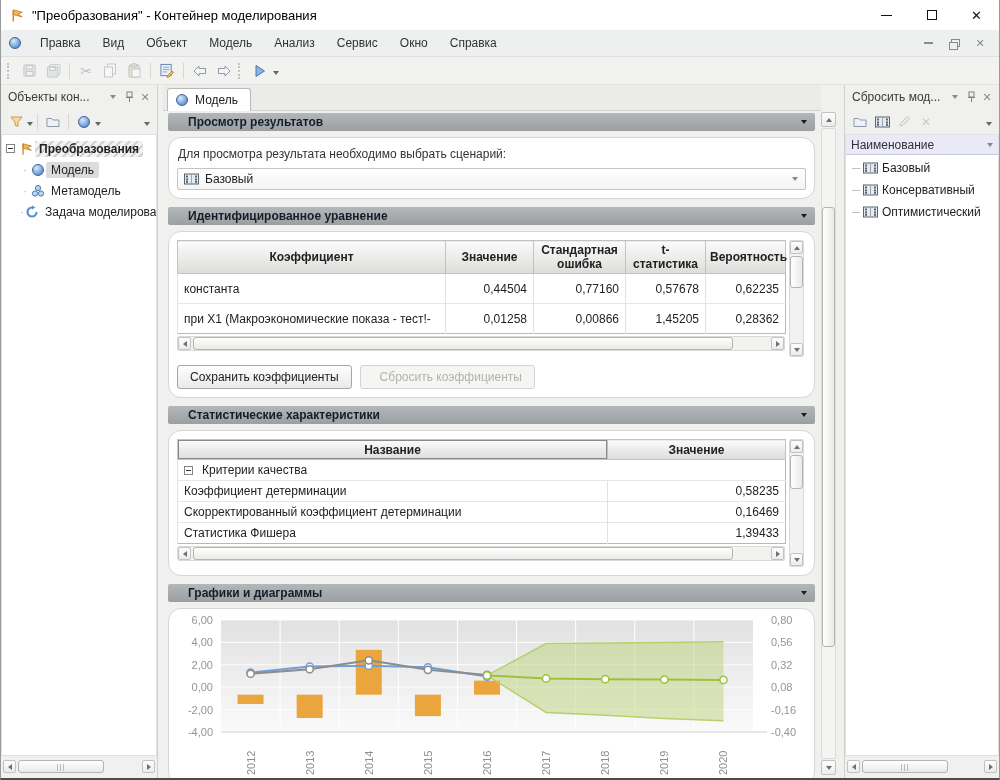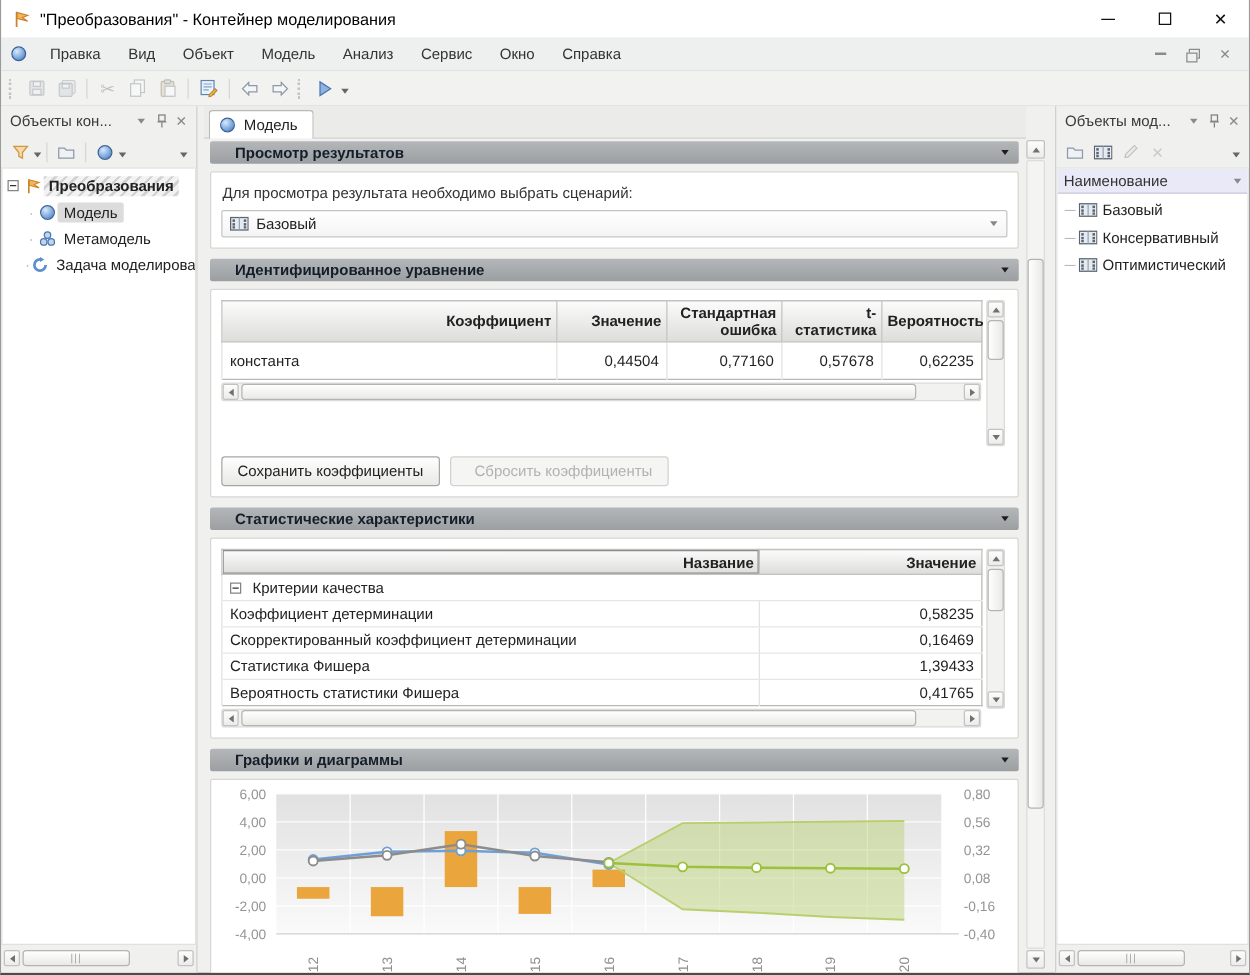"Объекты мод..." span.t { text: Объекты -> Сбросить }
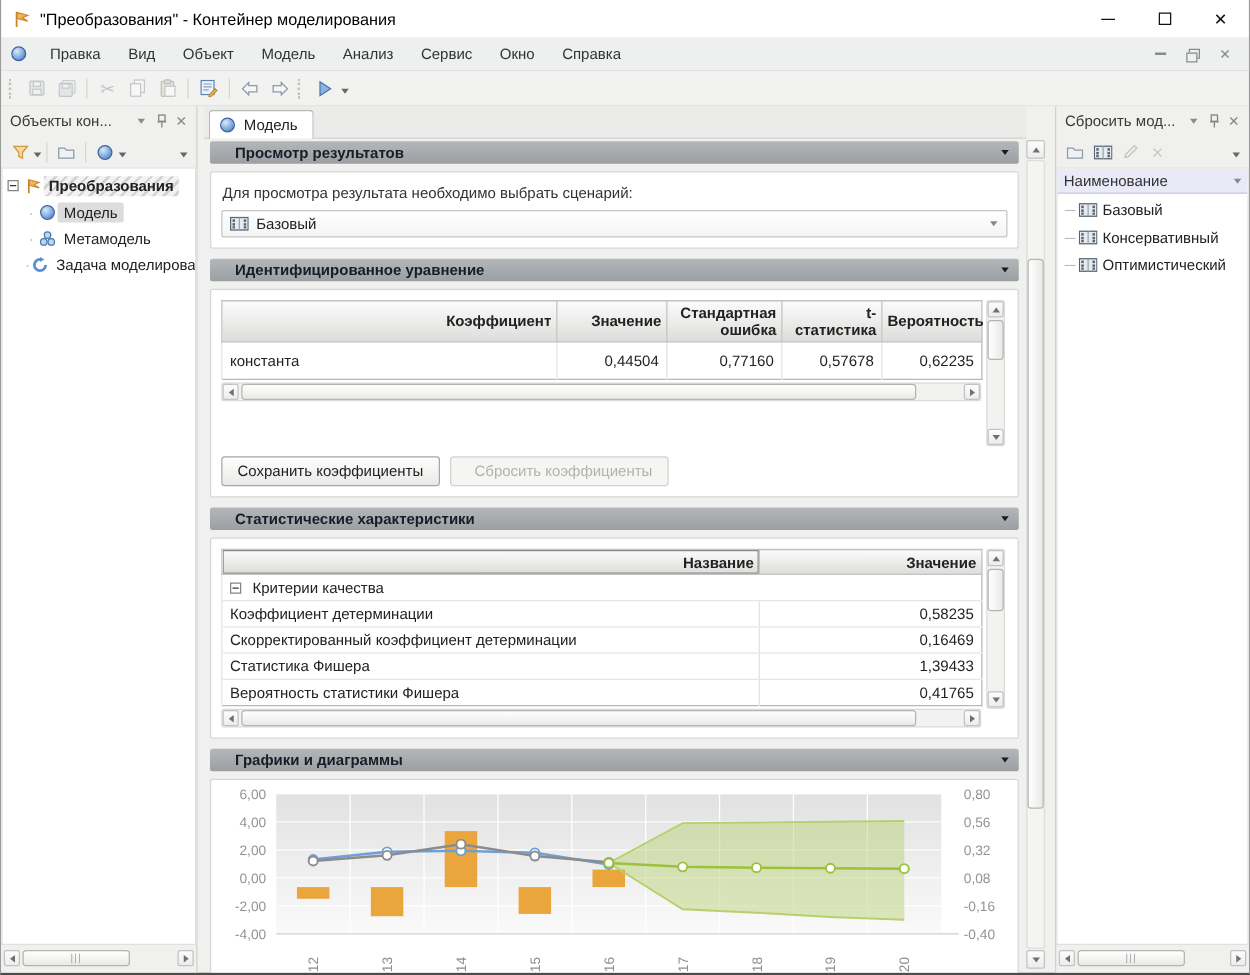"Для просмотра результата необходимо" .card { border-radius: 2px -> 13px }
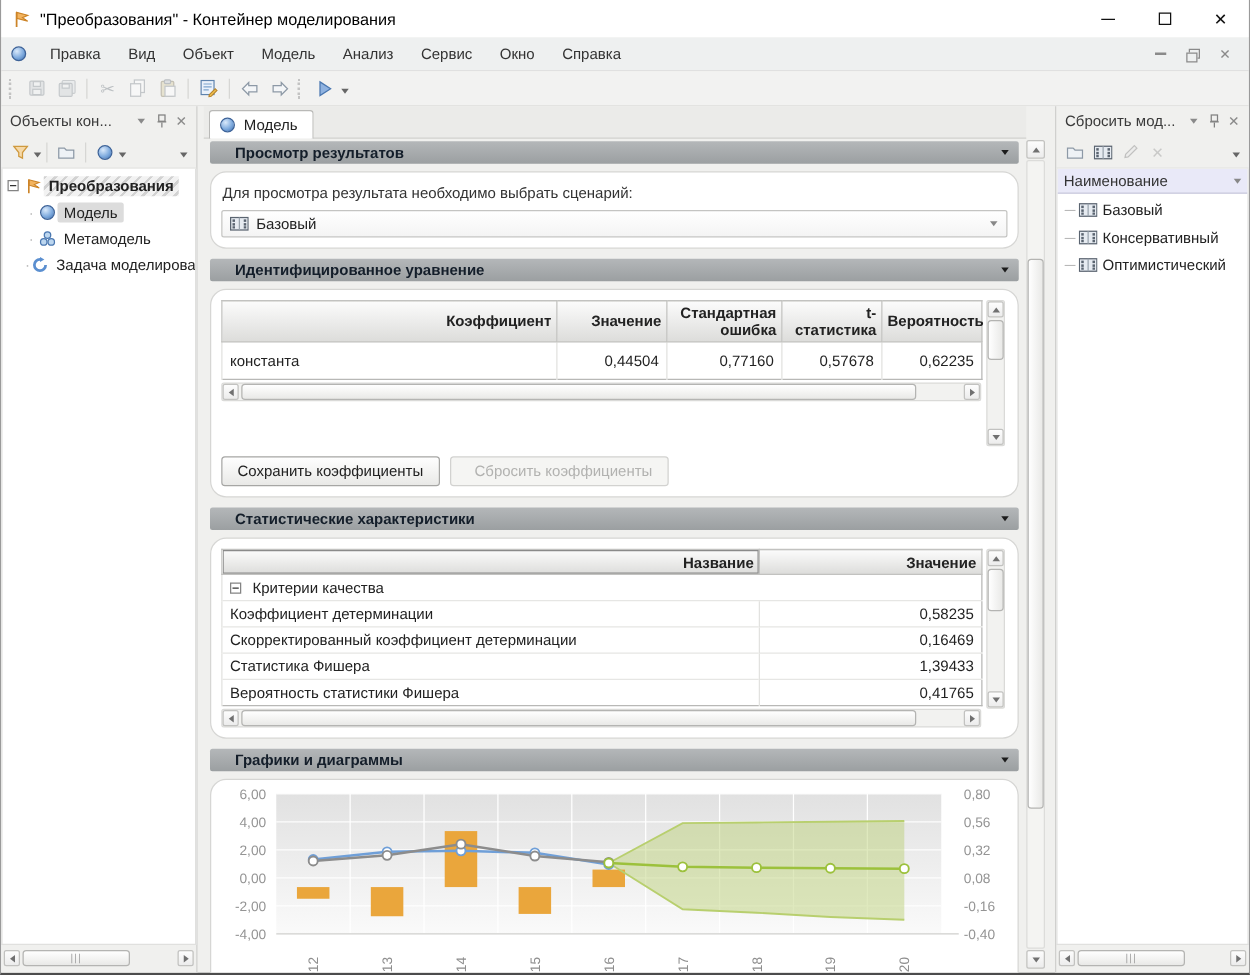"Коэффициент" .grid th { text-align: right -> center }
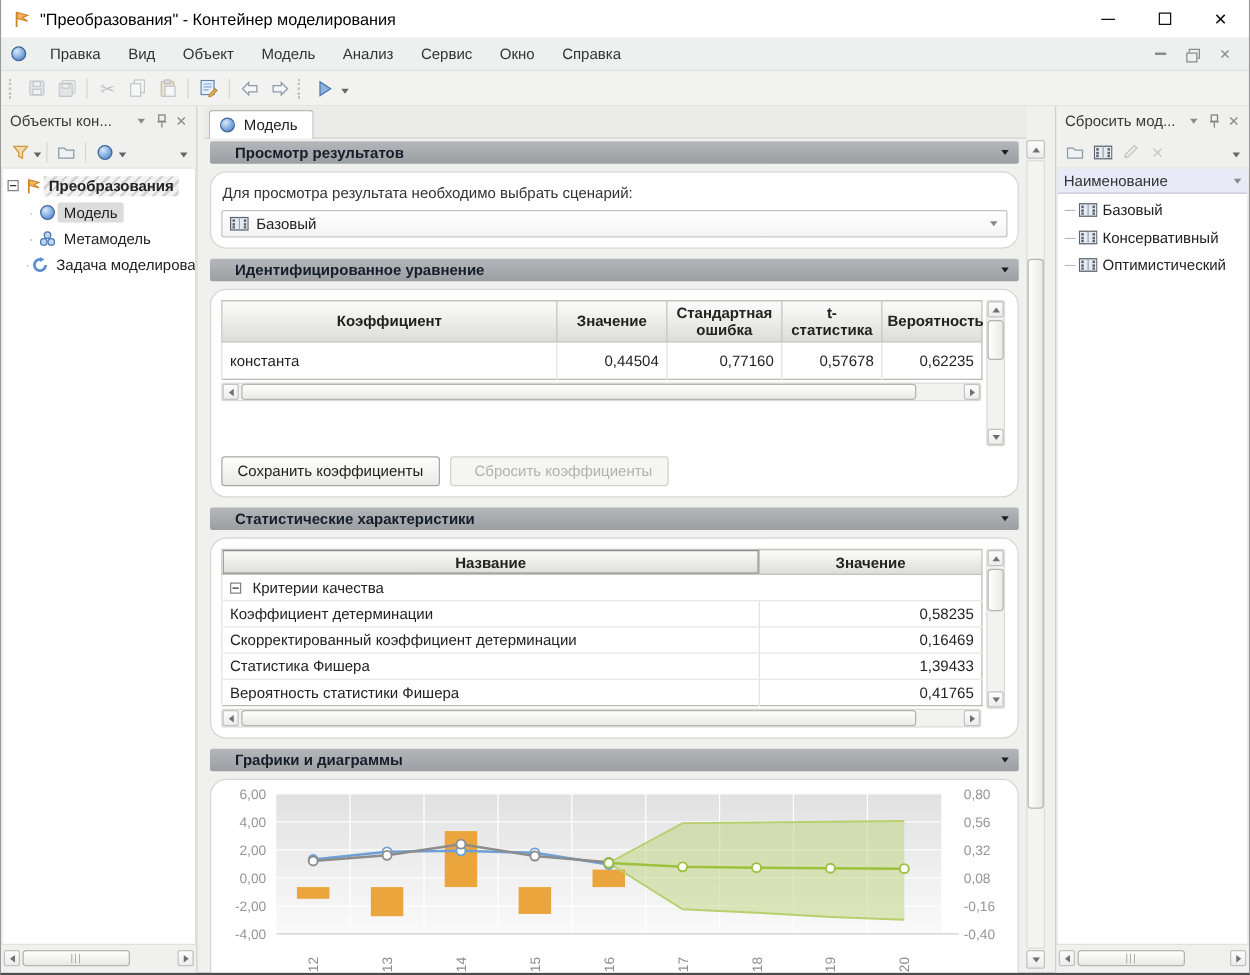"при X1 (Макроэкономические показа -" tr { html: none -> <tr> <td>при X1 (Макроэкономические показа - тест!-</td> <td>0,01258</td> <td>0,00866</td> <td>1,45205</td> <td>0,28362</td> </tr> }
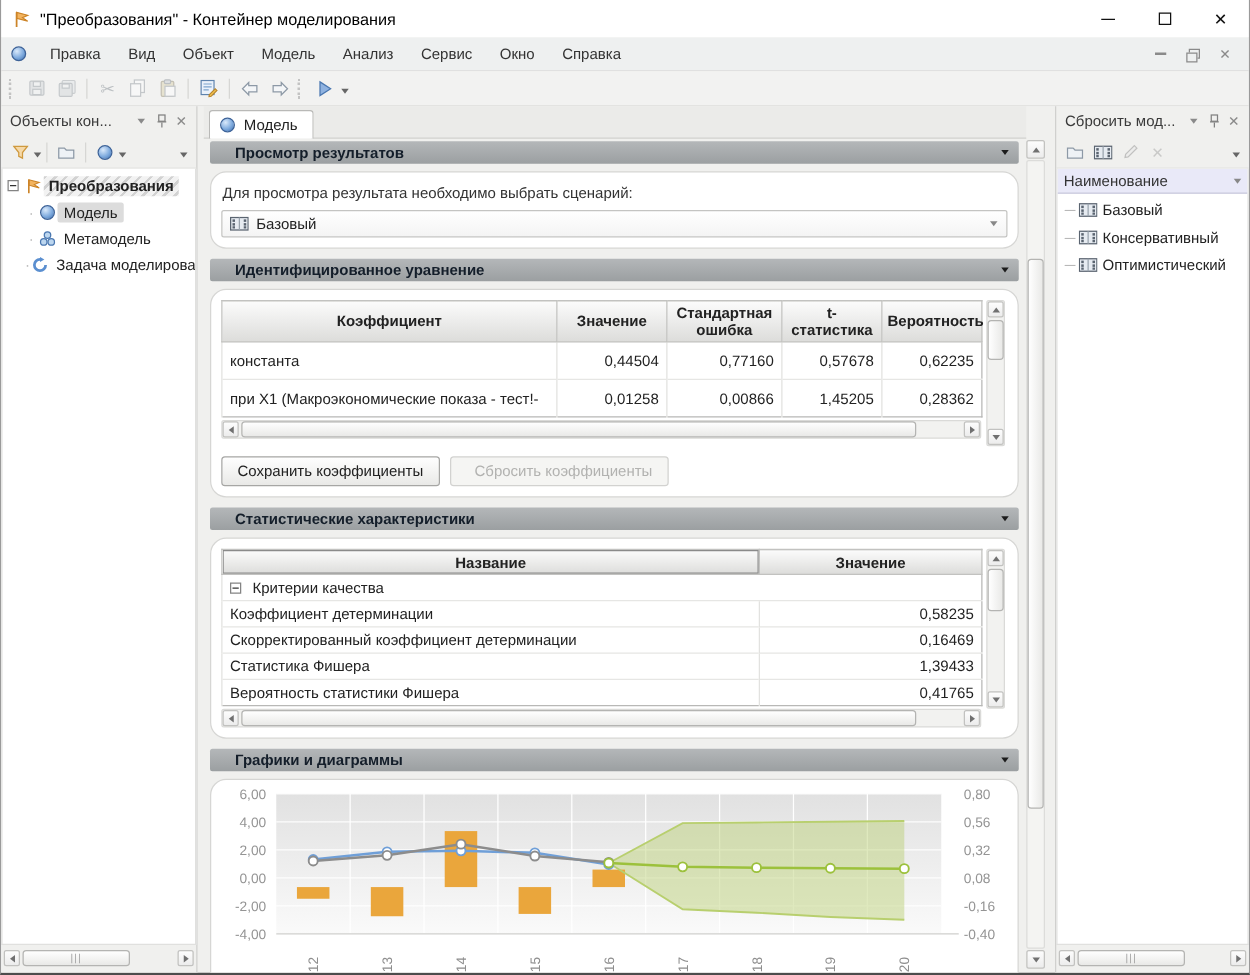"Вероятность статистики Фишера" tr { html: <tr> <td>Вероятность статистики Фишера</td> <td>0,41765</td> </tr> -> none }
